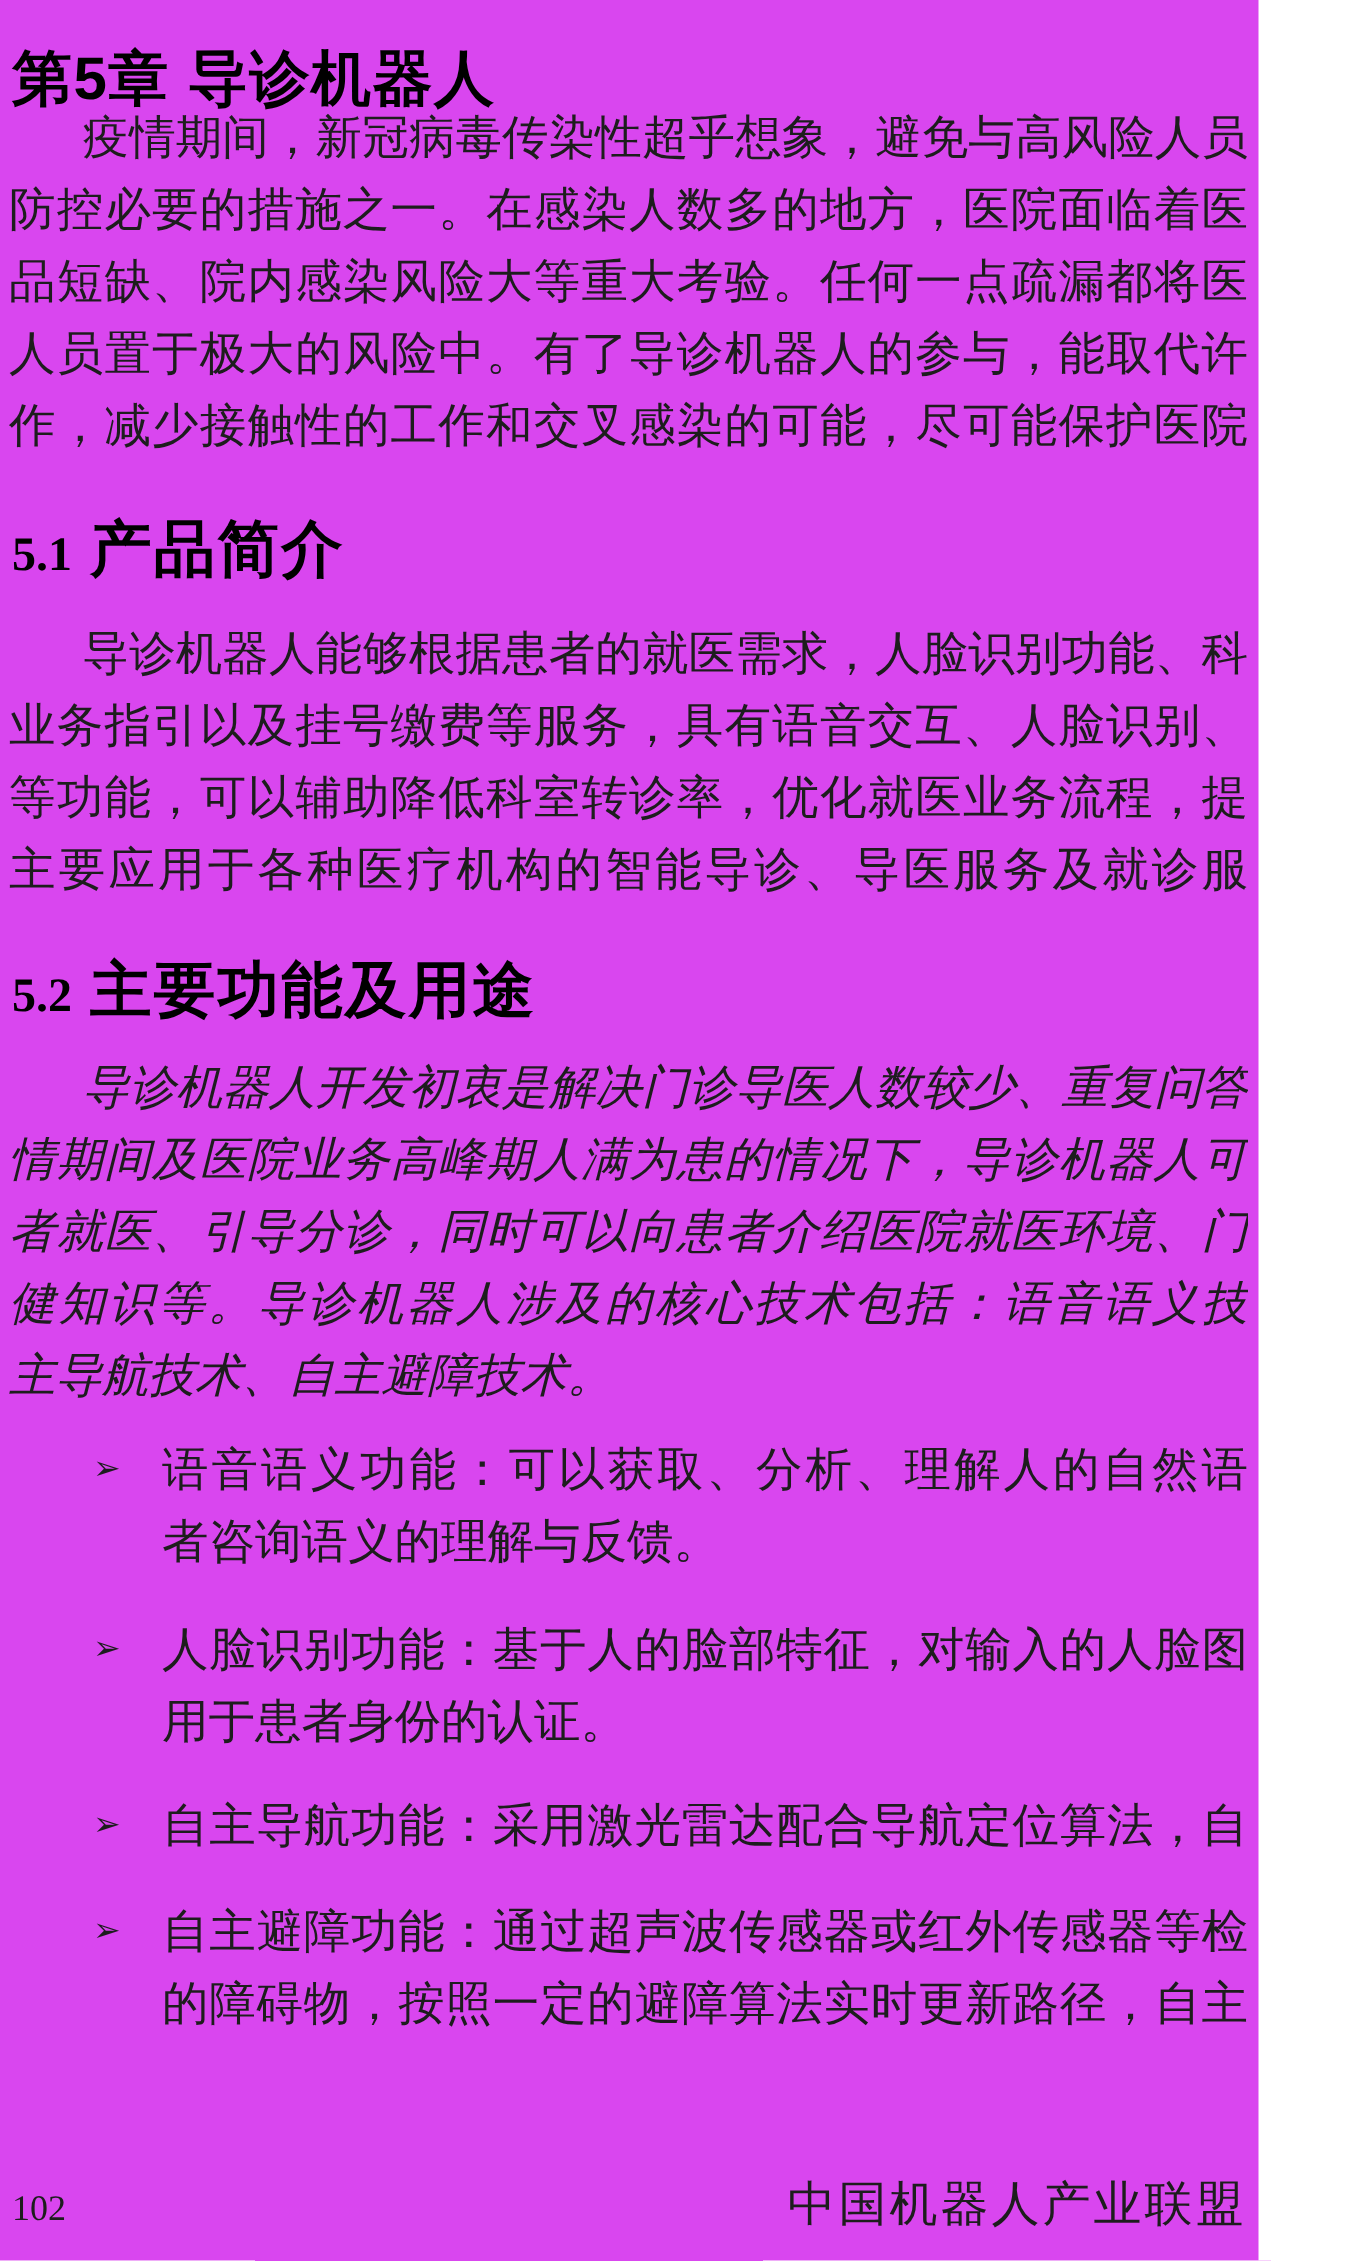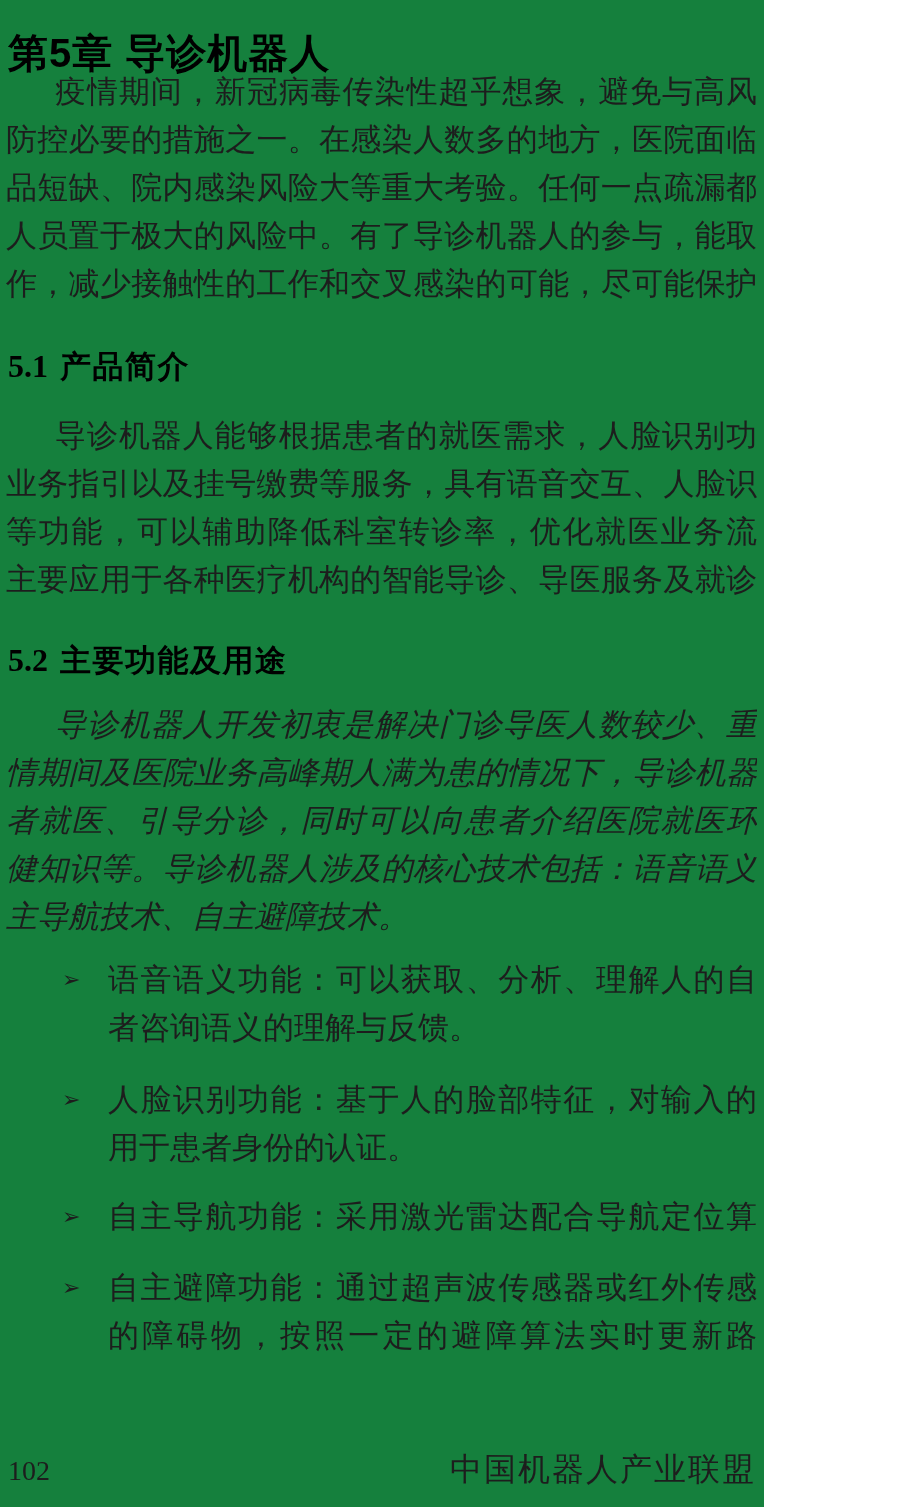"第5章 导诊机器人" .page { background: #15803d -> #d946ef; width: 764px -> 839px }
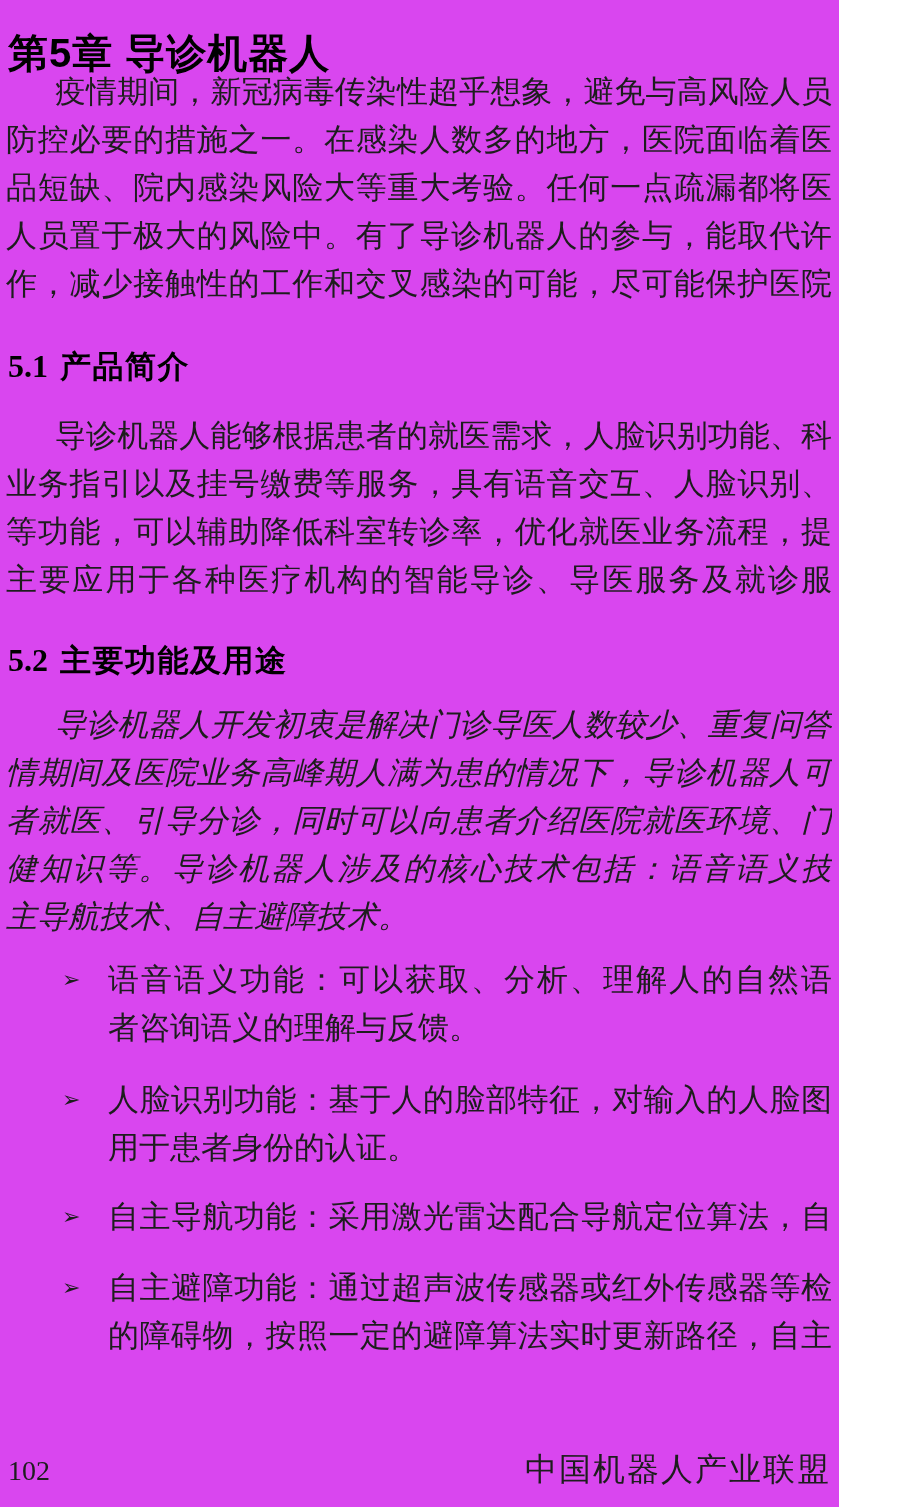"产品简介" .htext { font-size: 31px -> 41px }
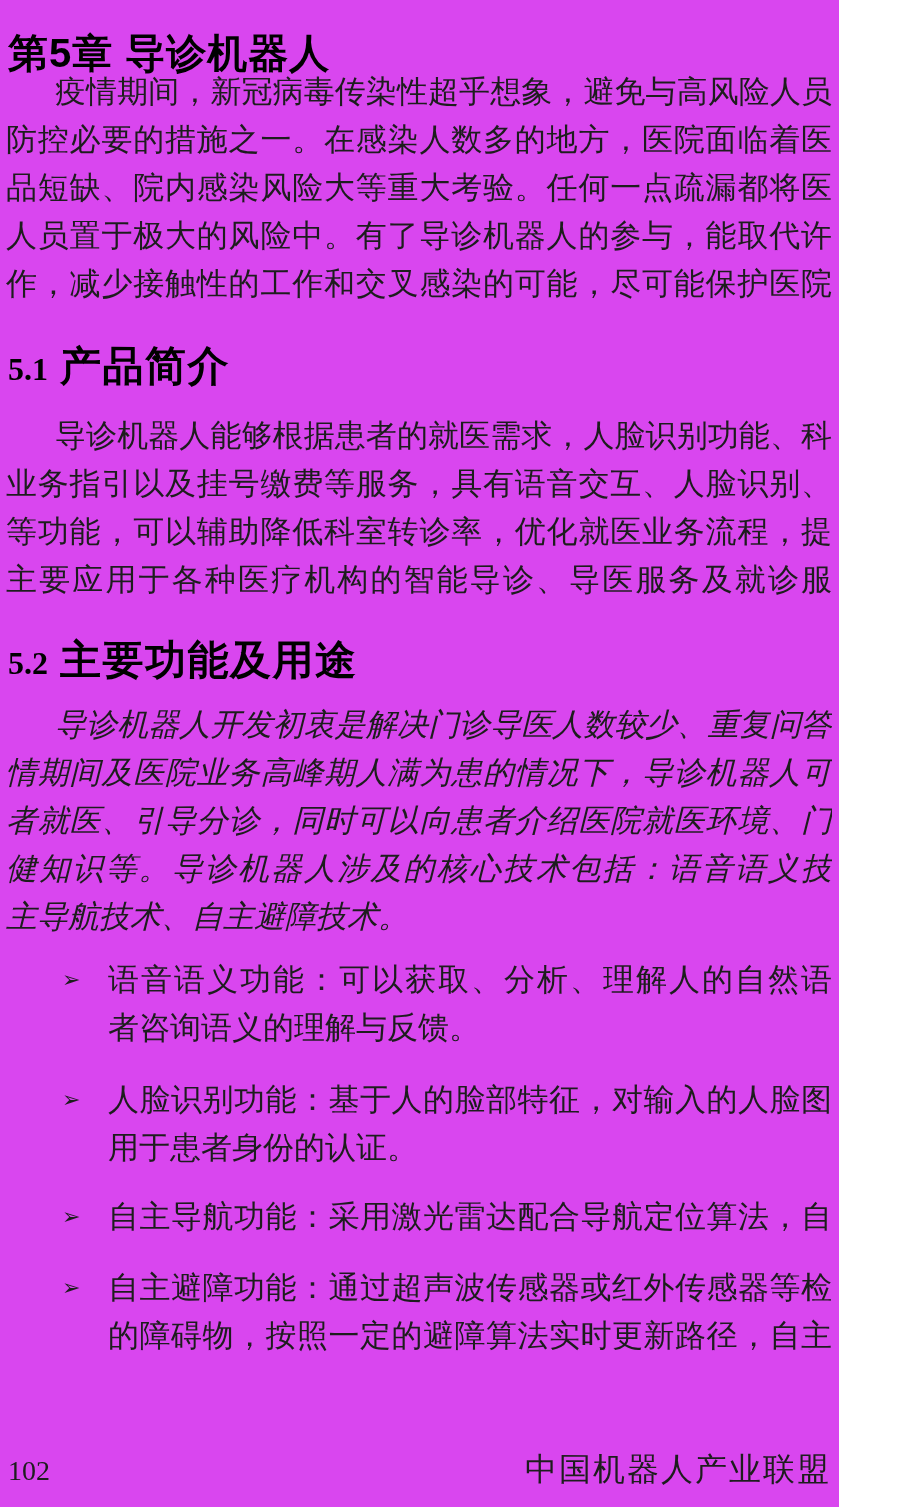"102" .page-num { font-size: 28px -> 24px }
